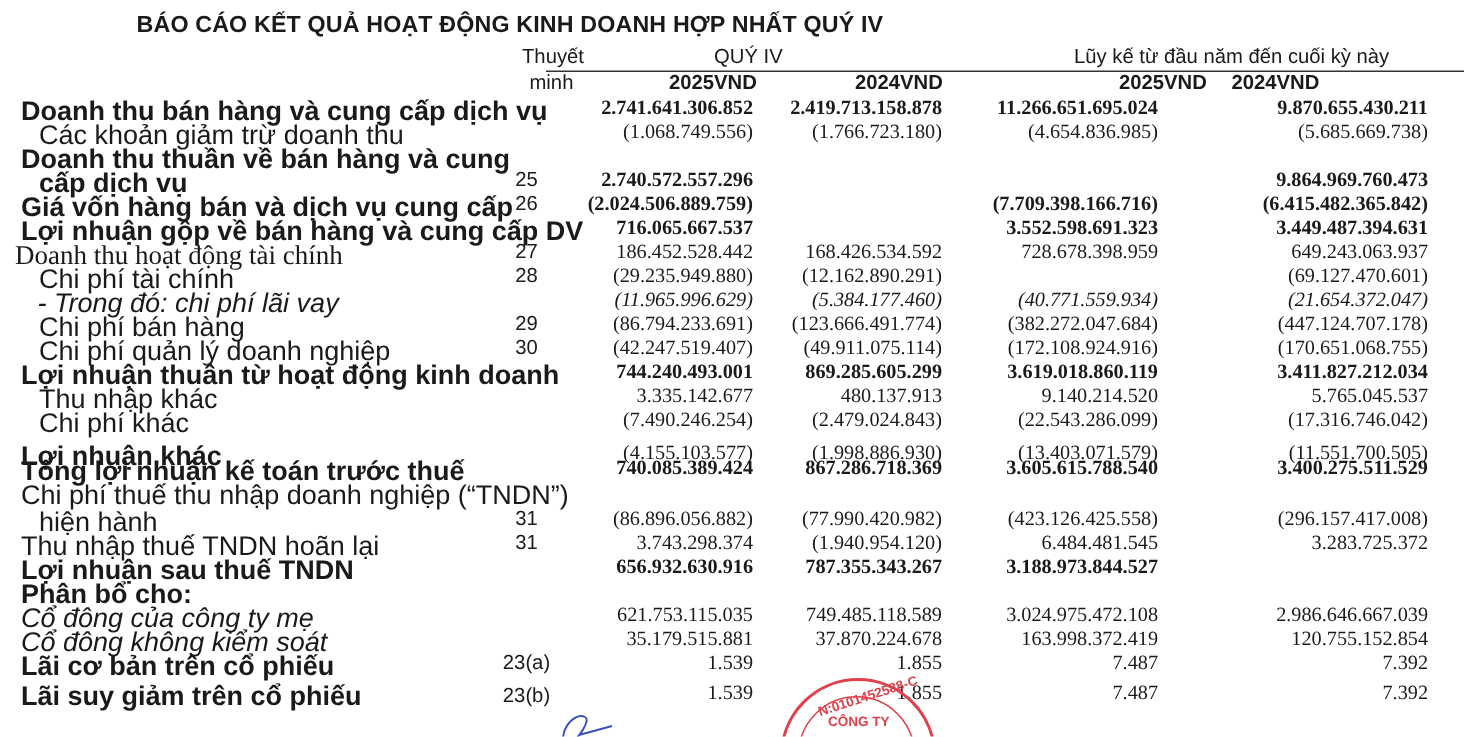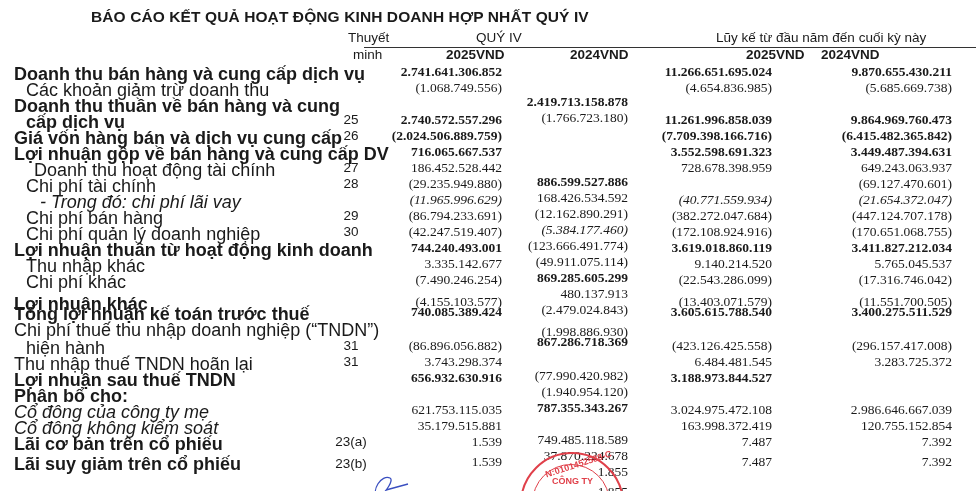"2.419.713.158.878" .c2 { margin-top: 30px -> none }
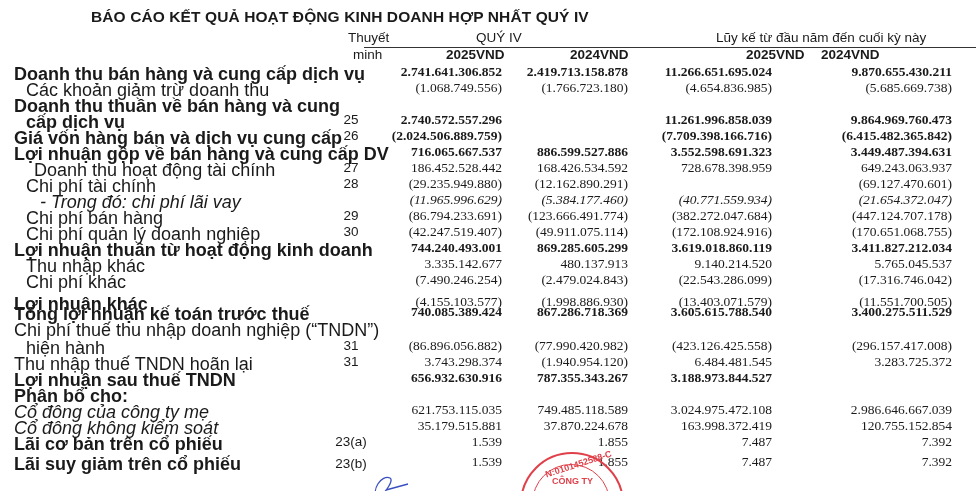"11.261.996.858.039" span.num { html: <span>11.261.996.858.039</span> -> none }
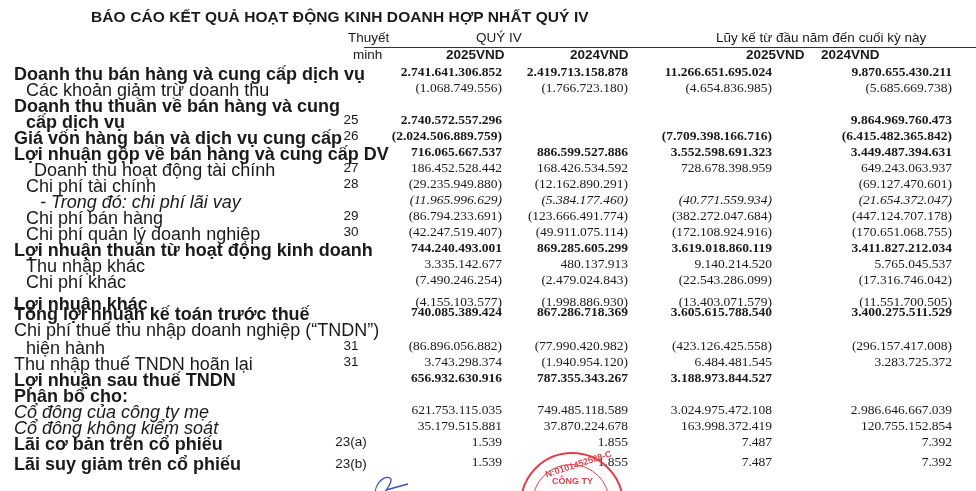"886.599.527.886" span.num { html: <span>886.599.527.886</span> -> none }
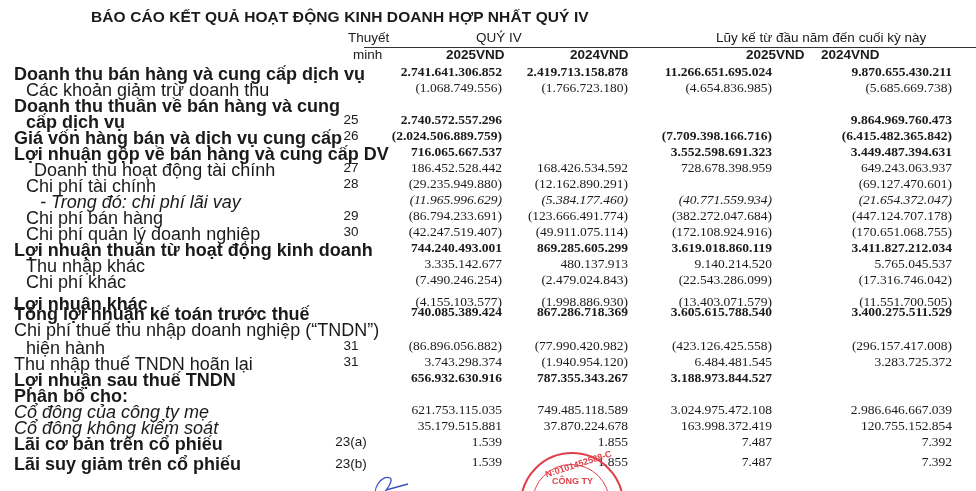"Doanh thu hoạt động tài" span.lbl { font-family: none -> Liberation Serif, serif; left: 34px -> 10px }
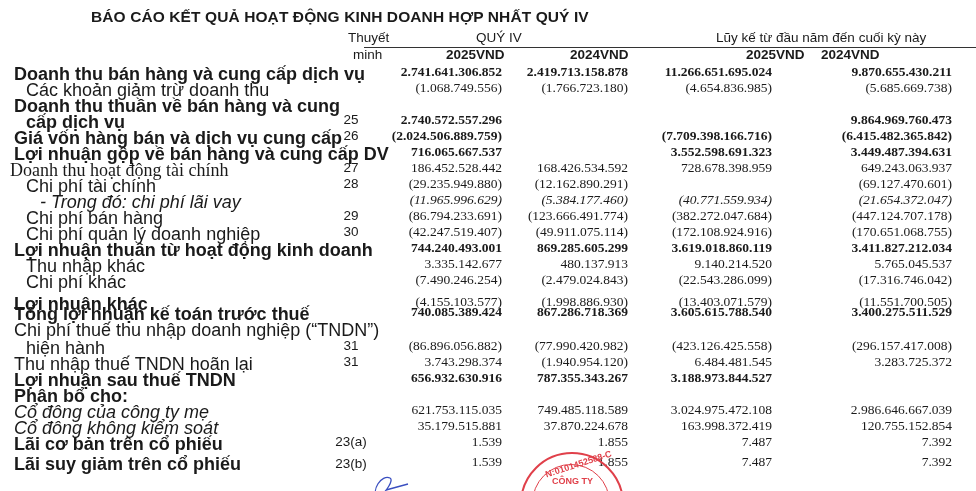"- Trong đó: chi phí" span.lbl { left: 40px -> 25px }
